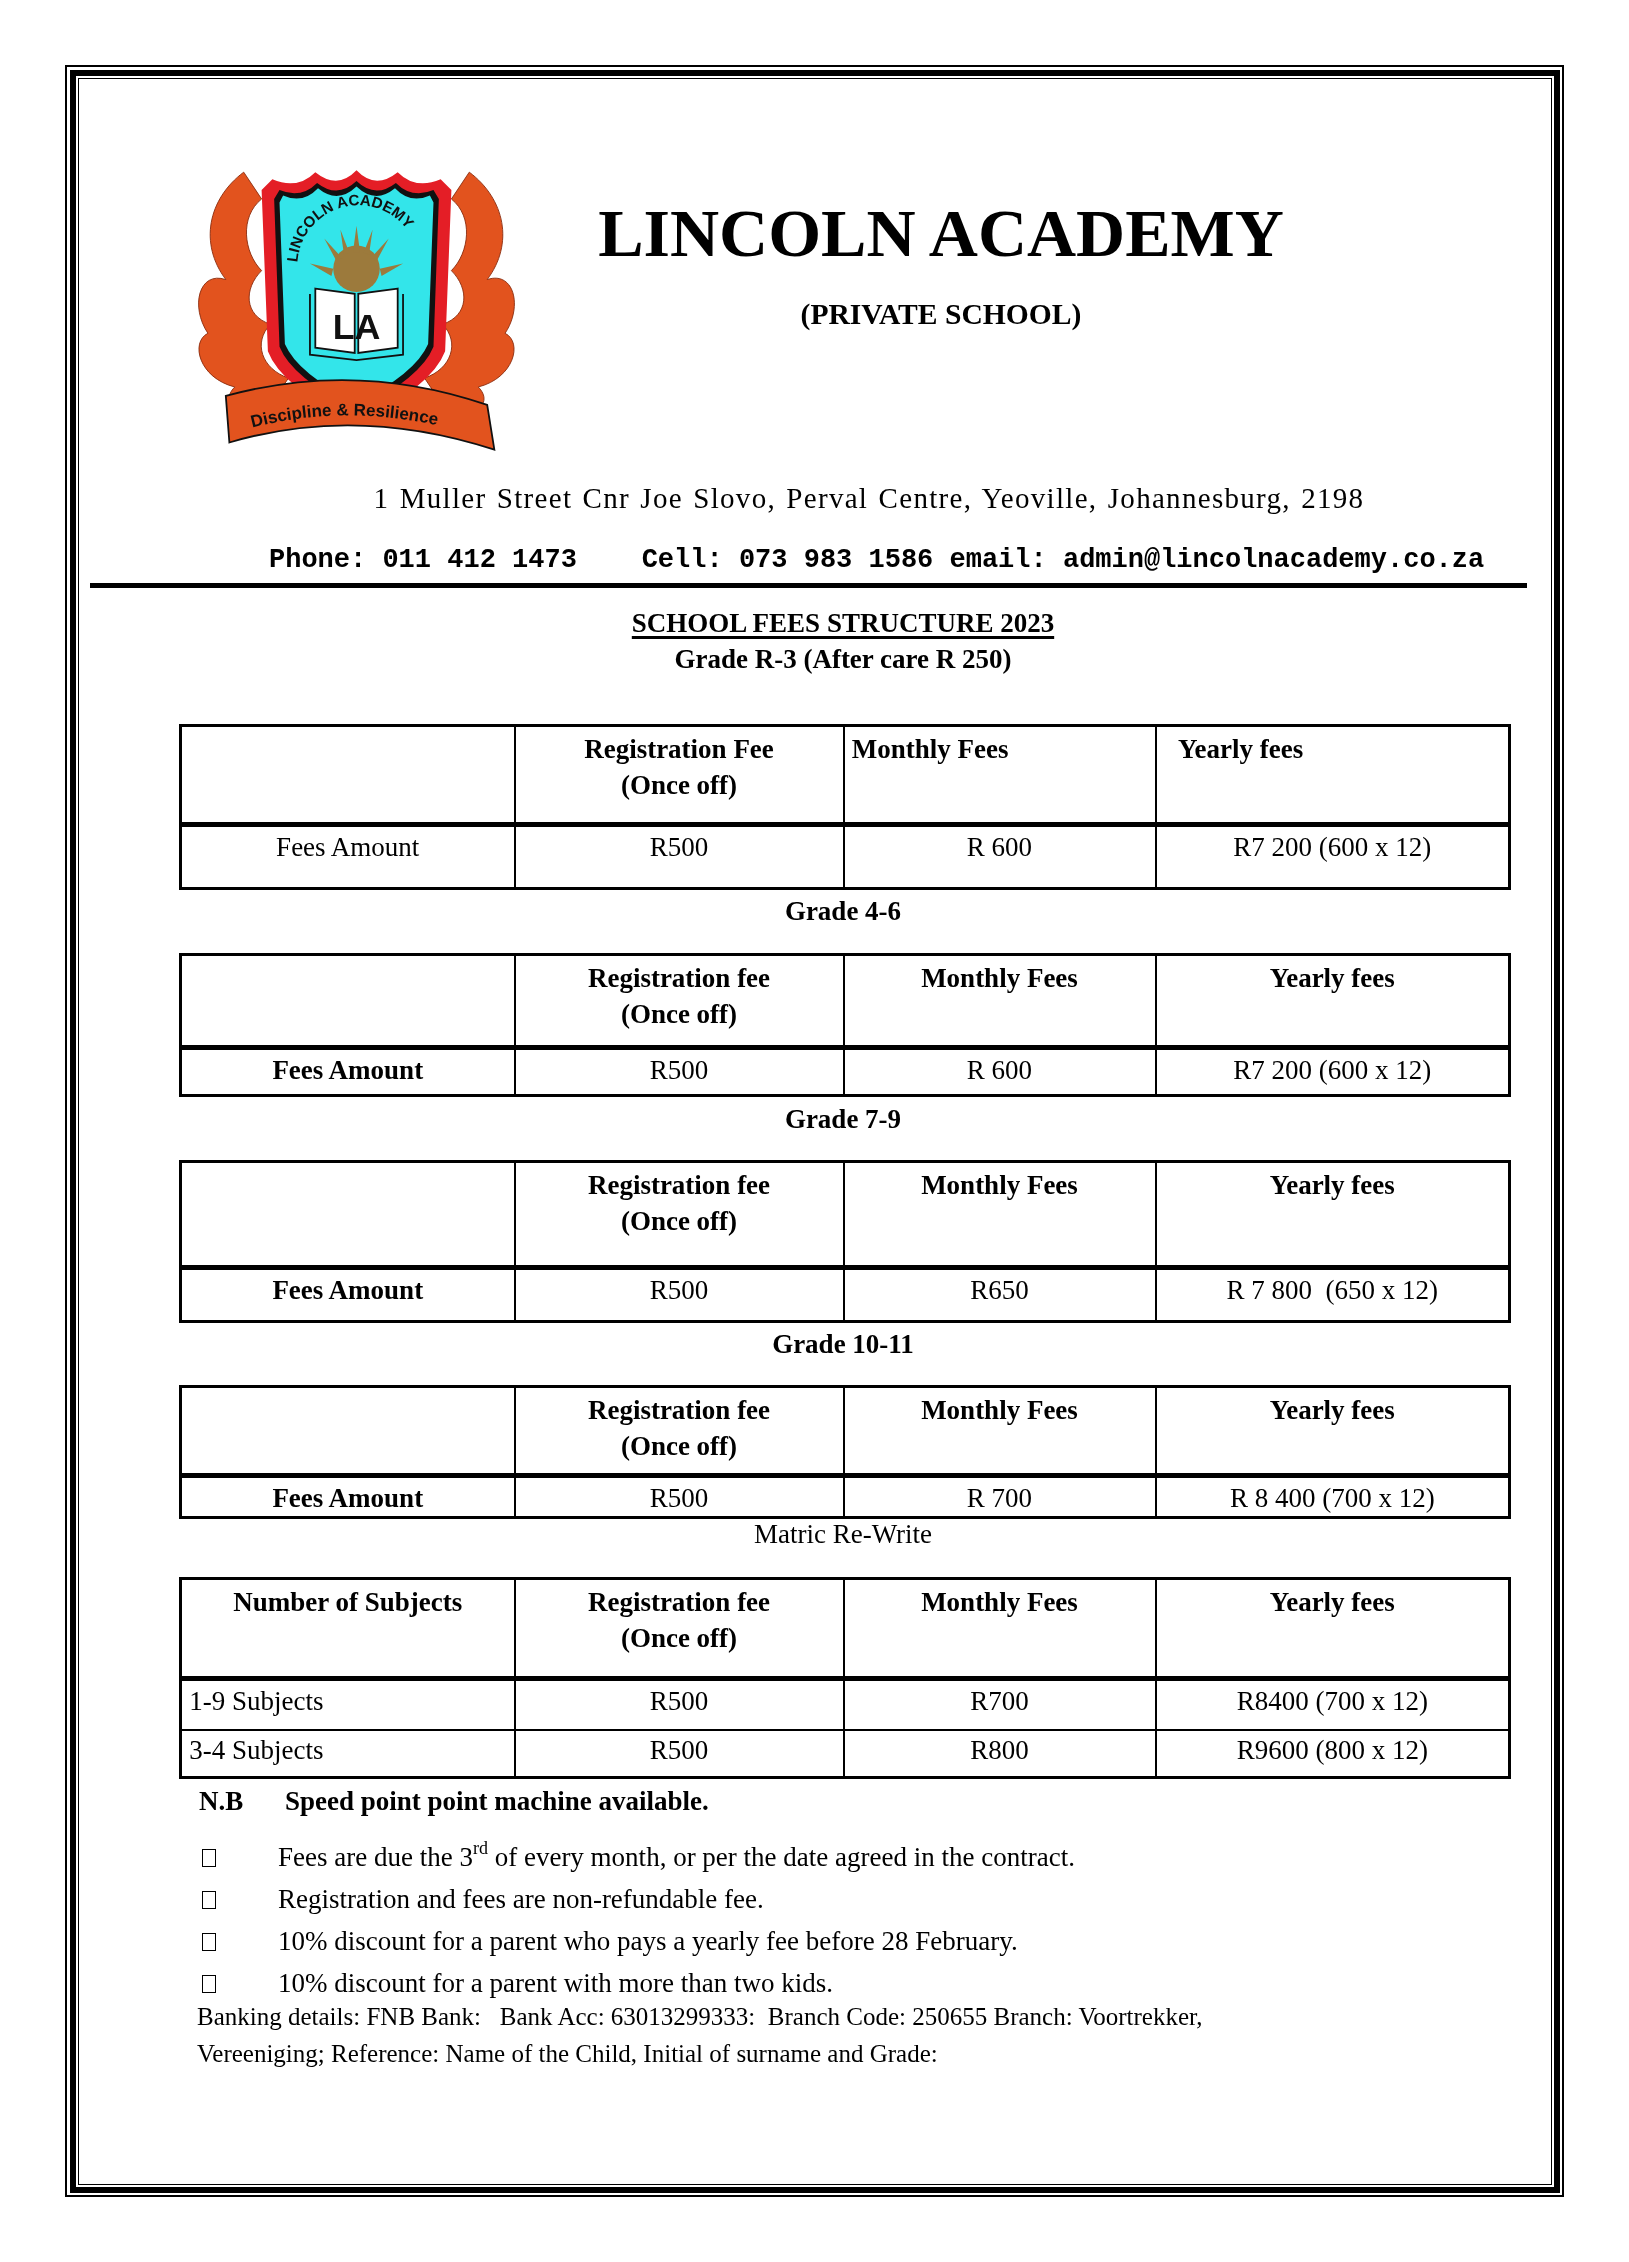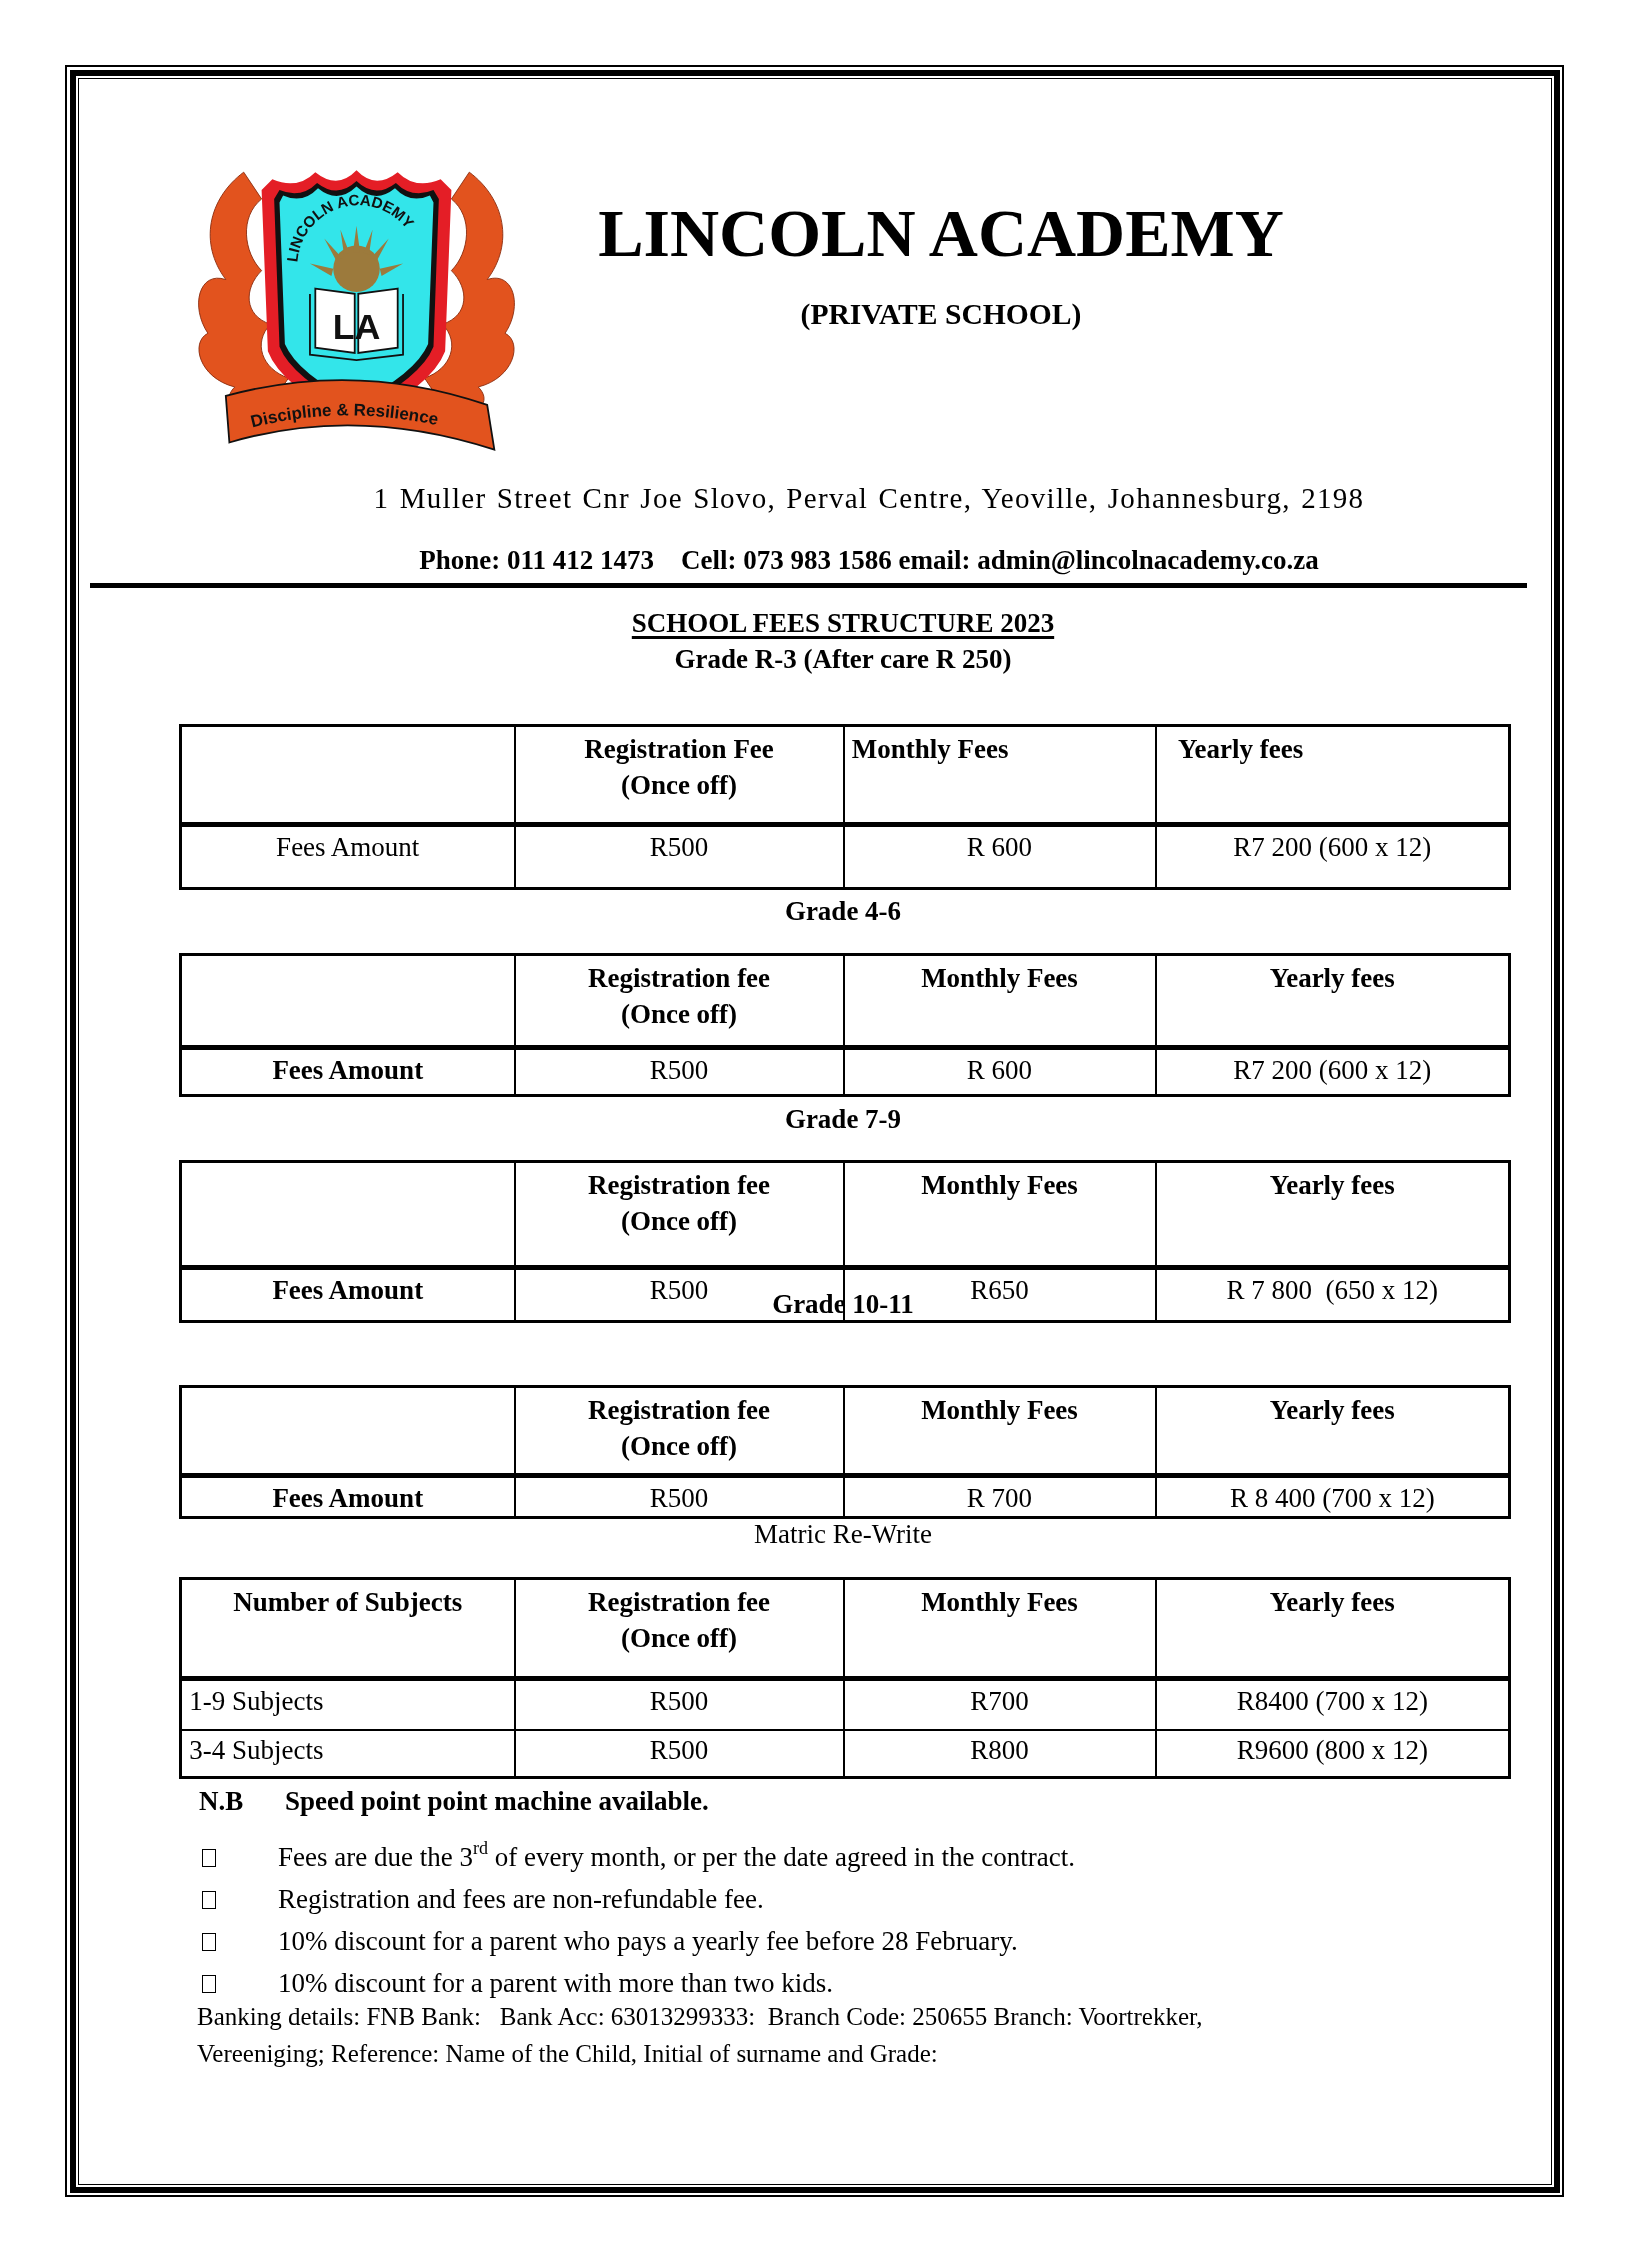"Phone: 011 412 1473 Cell:" .contact { font-family: none -> Liberation Mono, monospace }
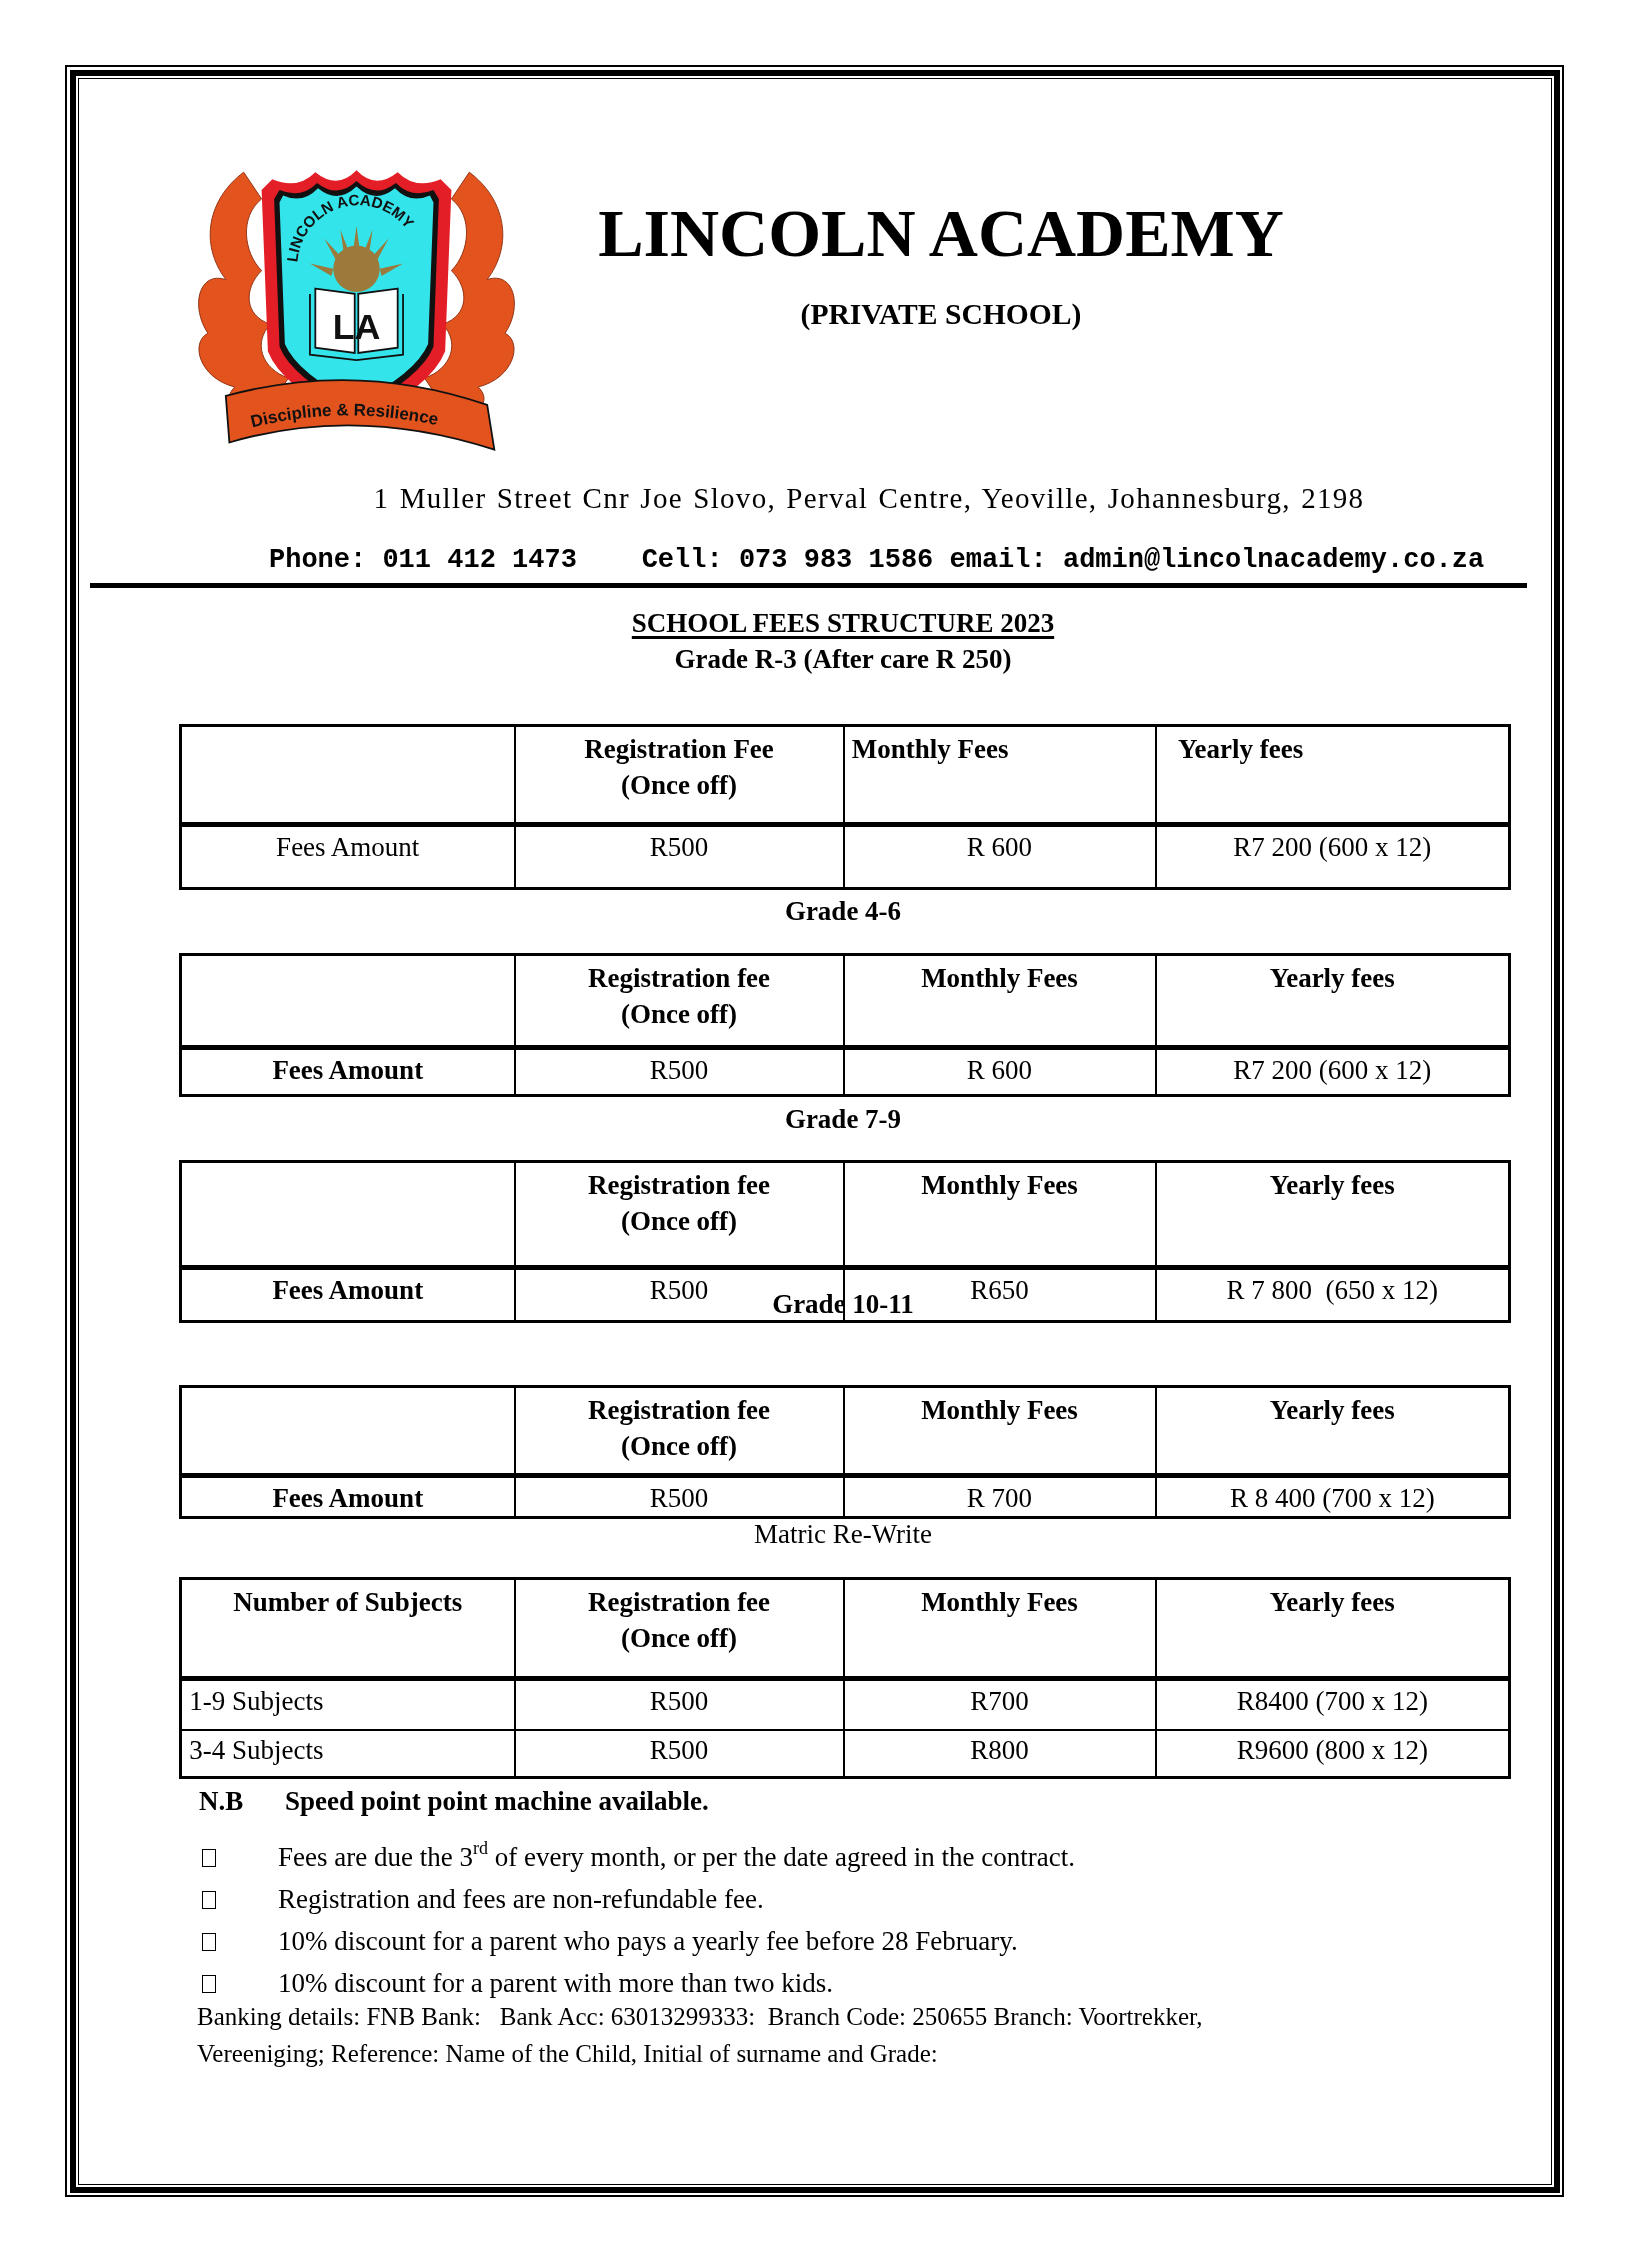"Grade 10-11" div.abs { top: 1287px -> 1327px }
